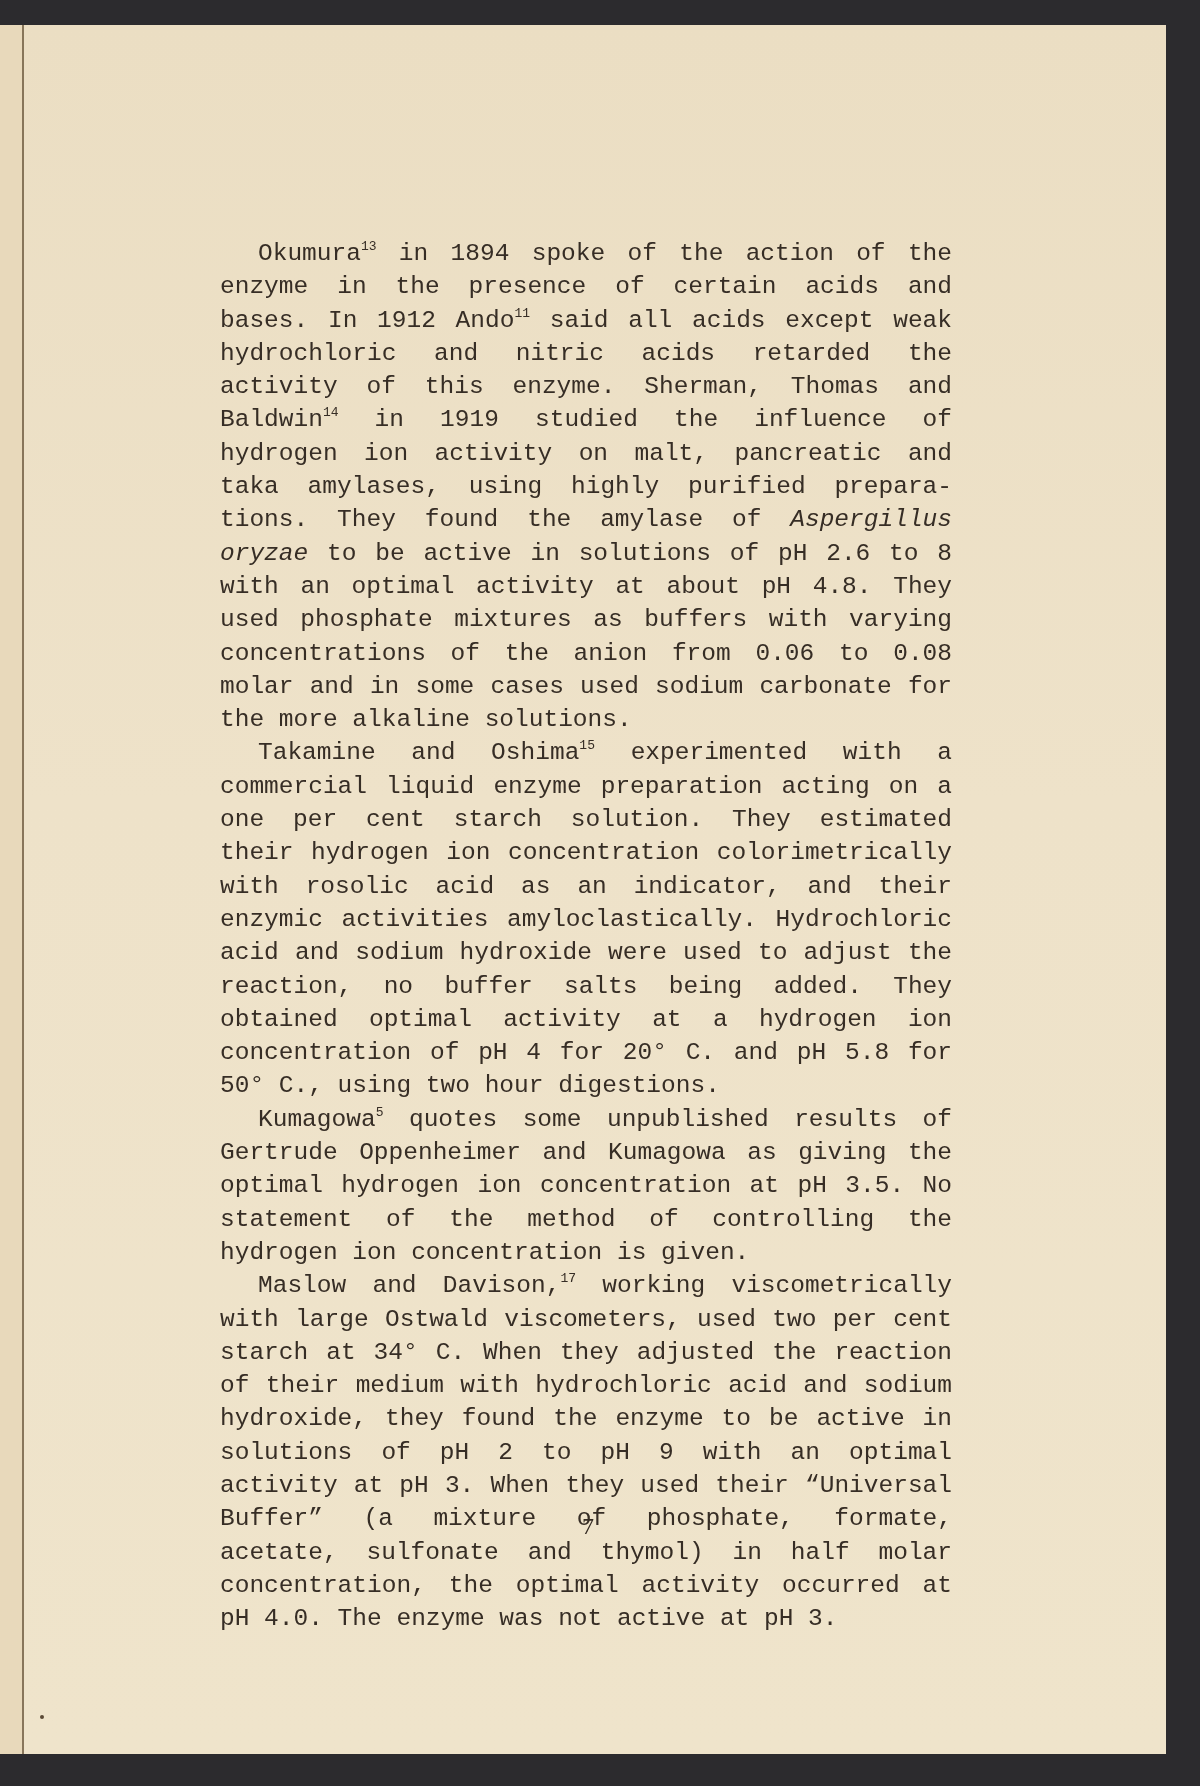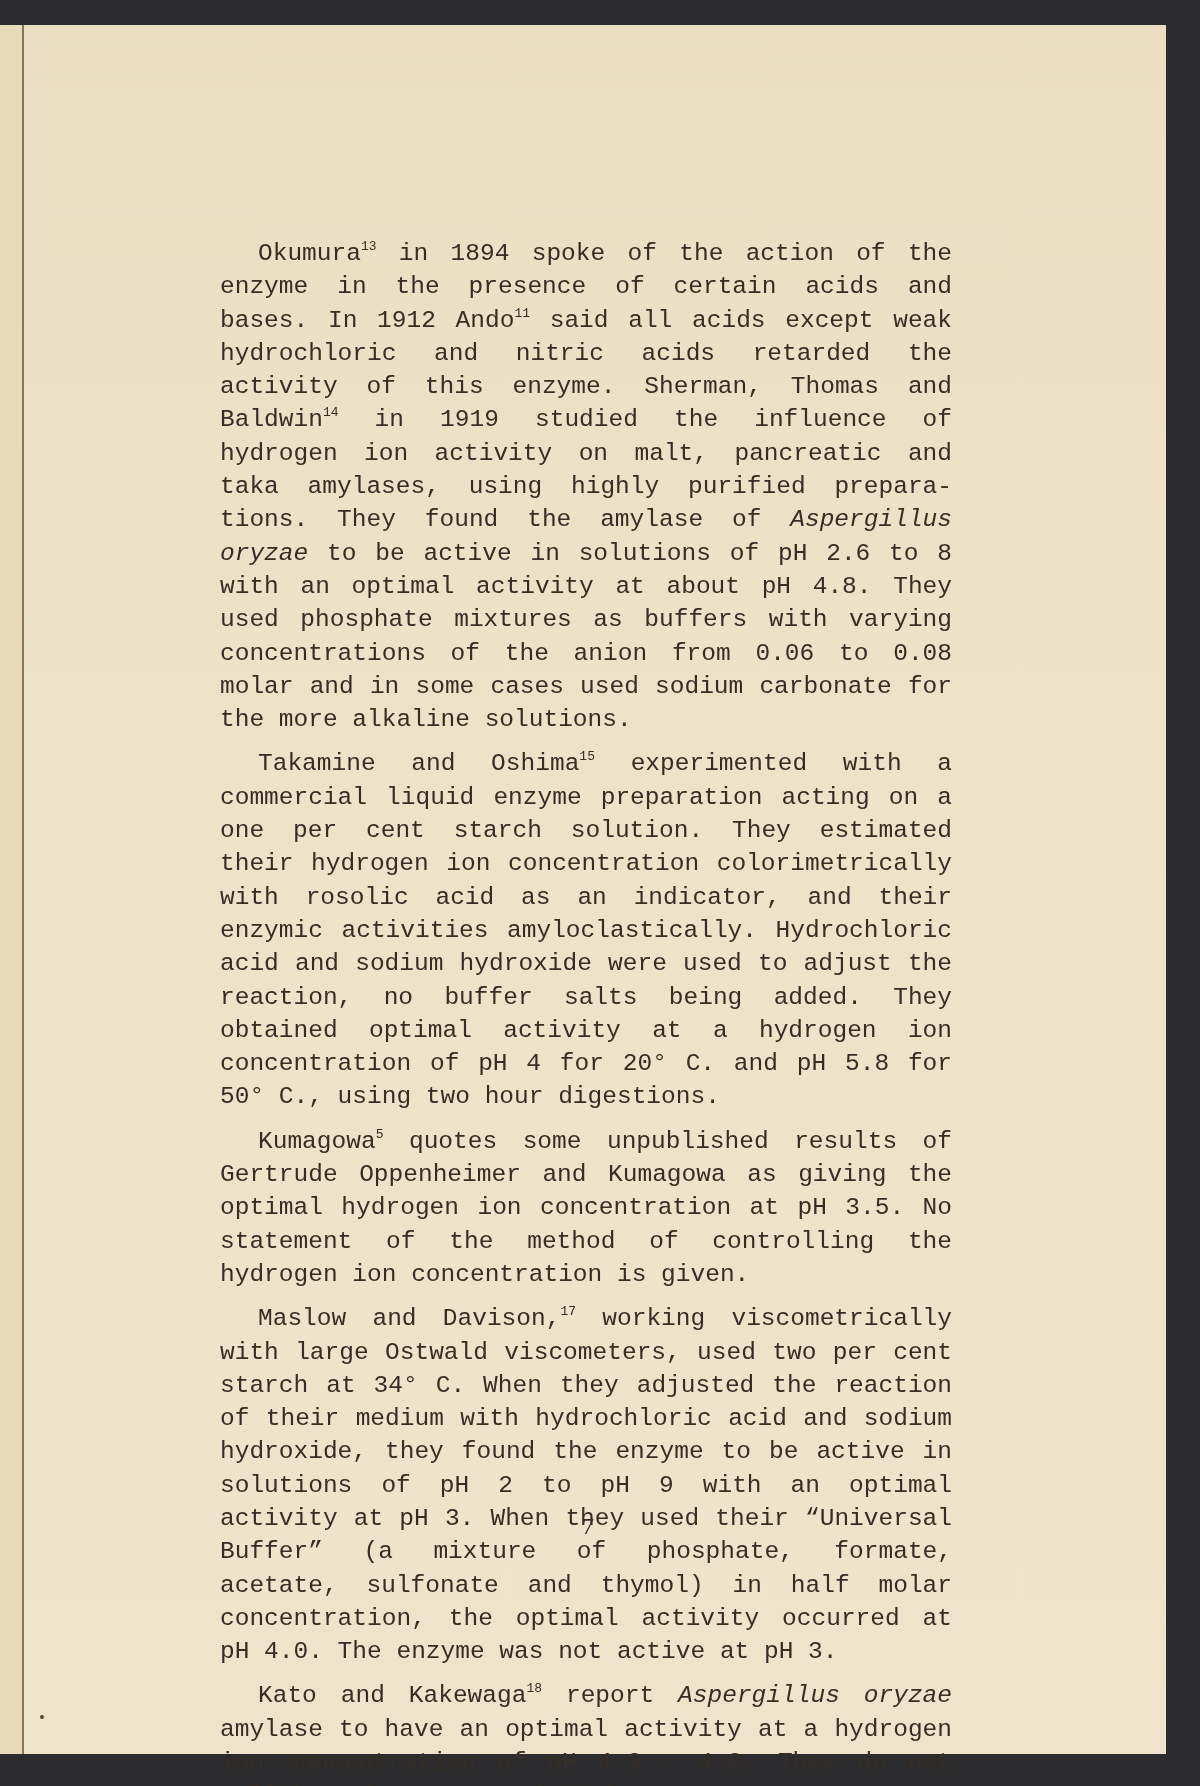"Takamine and Oshima15 experimented with" .text-block p + p { margin-top: 11px -> 0 }
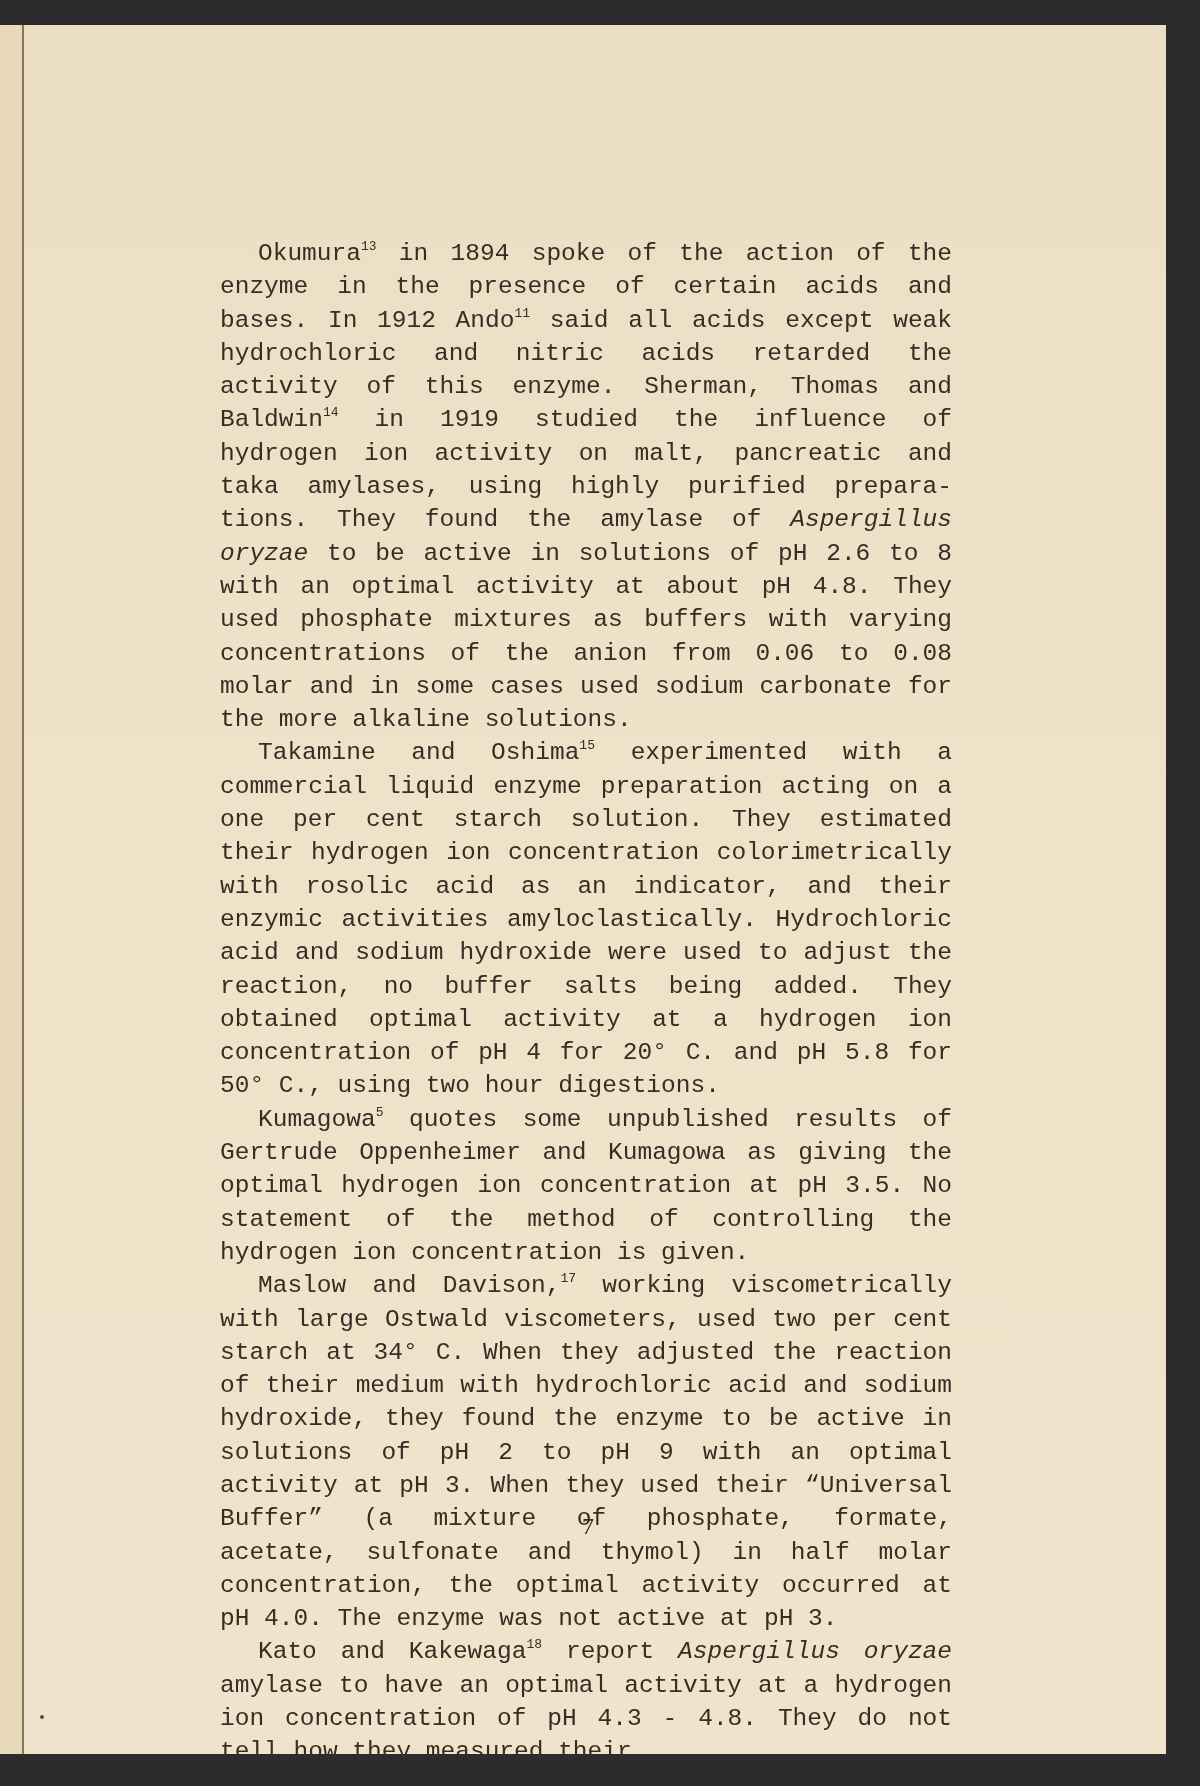"Kato and Kakewaga18 report Aspergillus" p { html: <p><span>Kato and Kakewaga</span><sup>18</sup><span> report </span><em>Aspergillus oryzae</em><span> amylase to have an optimal activity at a hydrogen ion concentration of pH 4.3 - 4.8. They do not tell how they measured their</span></p> -> none }
